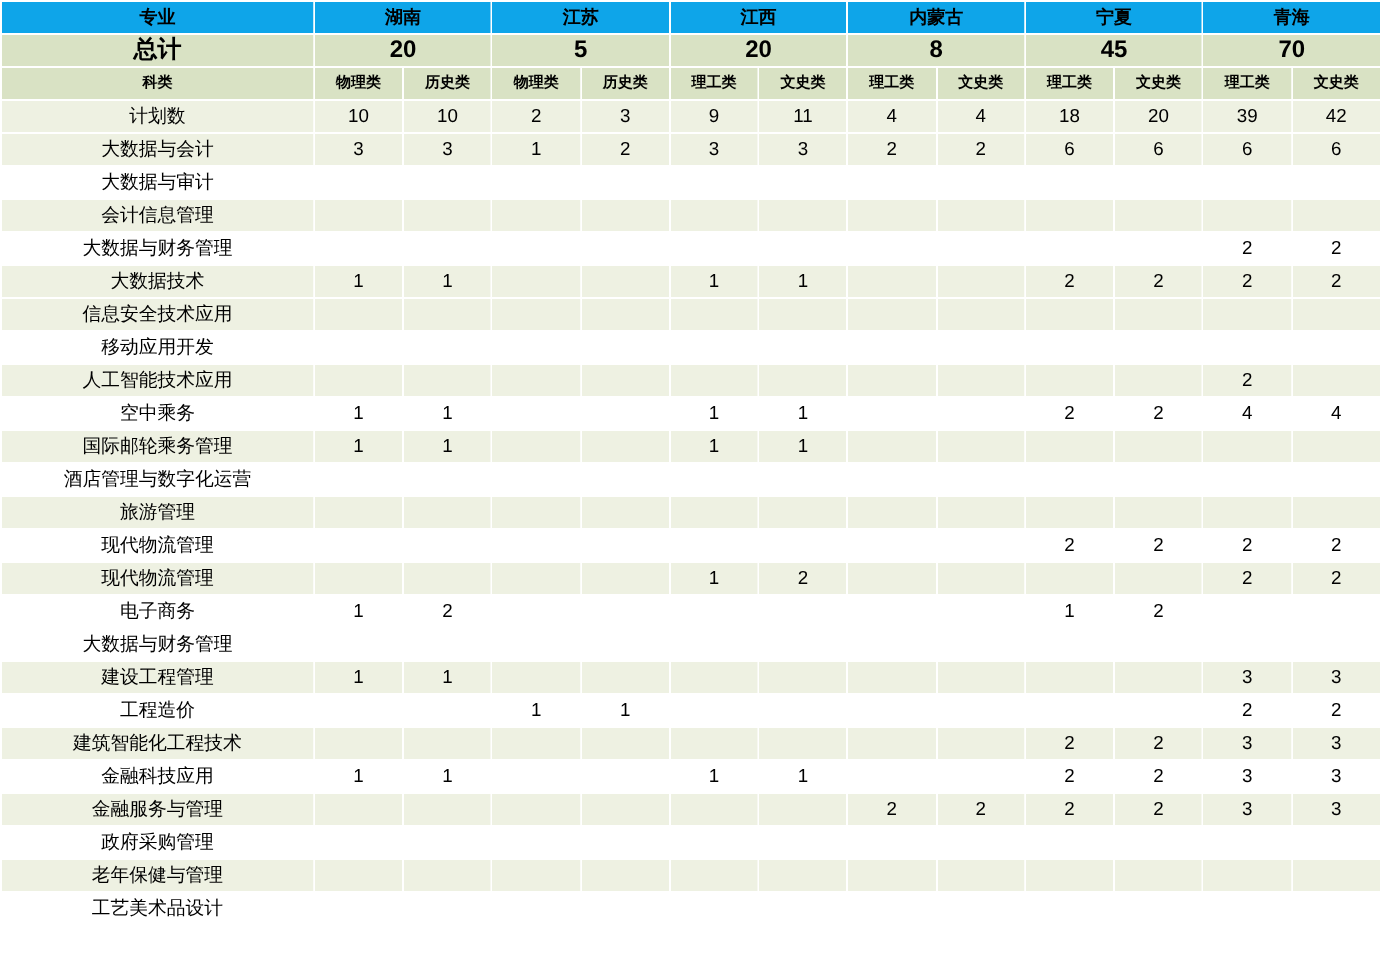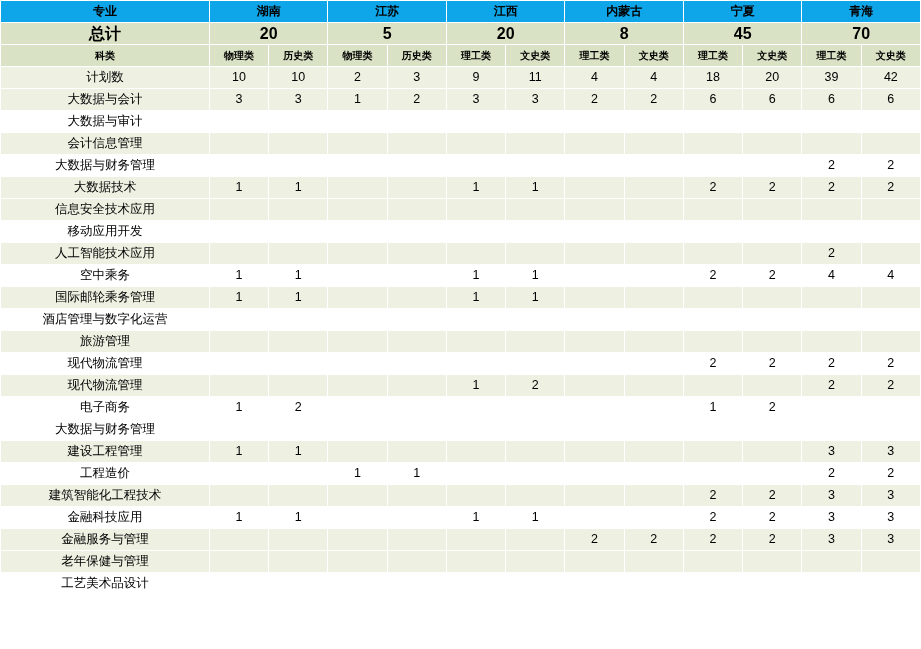"政府采购管理" tr.row-b { html: none -> <tr> <td>政府采购管理</td> <td></td> <td></td> <td></td> <td></td> <td></td> <td></td> <td></td> <td></td> <td></td> <td></td> <td></td> <td></td> </tr> }
